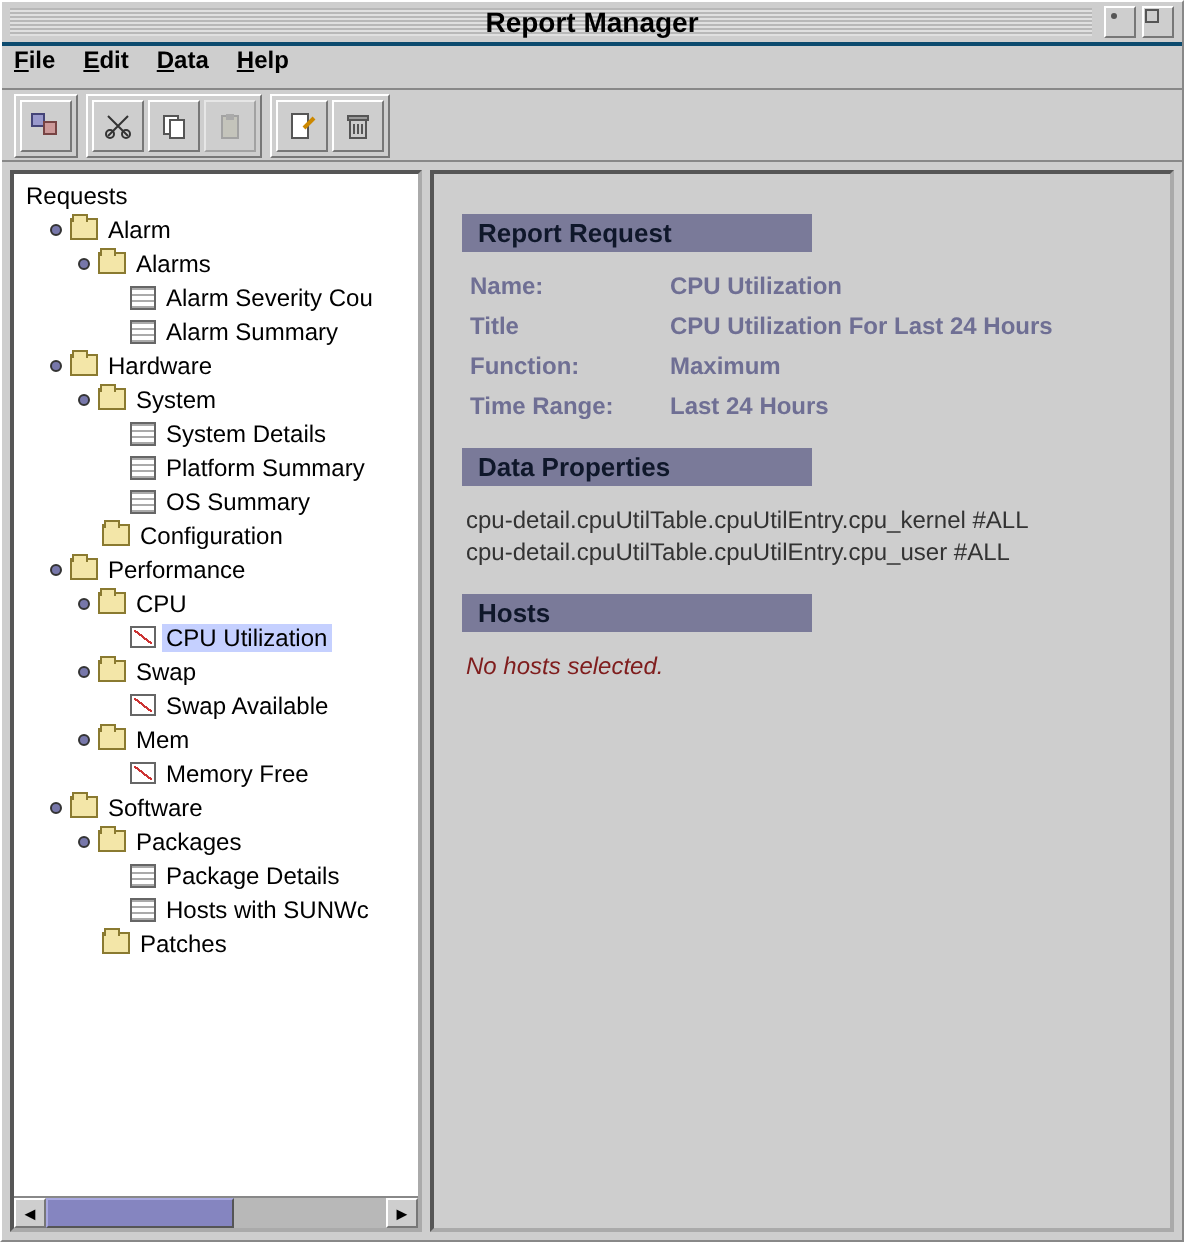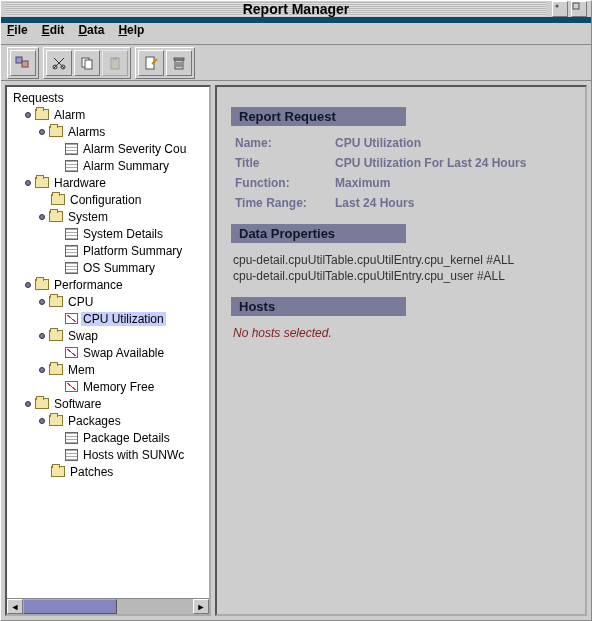"Report Manager" .titlebar { border-bottom: 6px solid #0c4a6e -> 2px solid #0c4a6e }
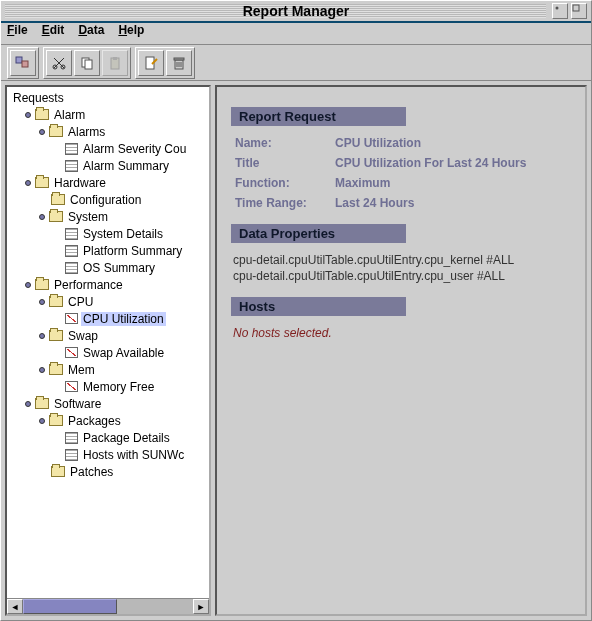"Configuration" li { order: before "System" -> after "System" }
